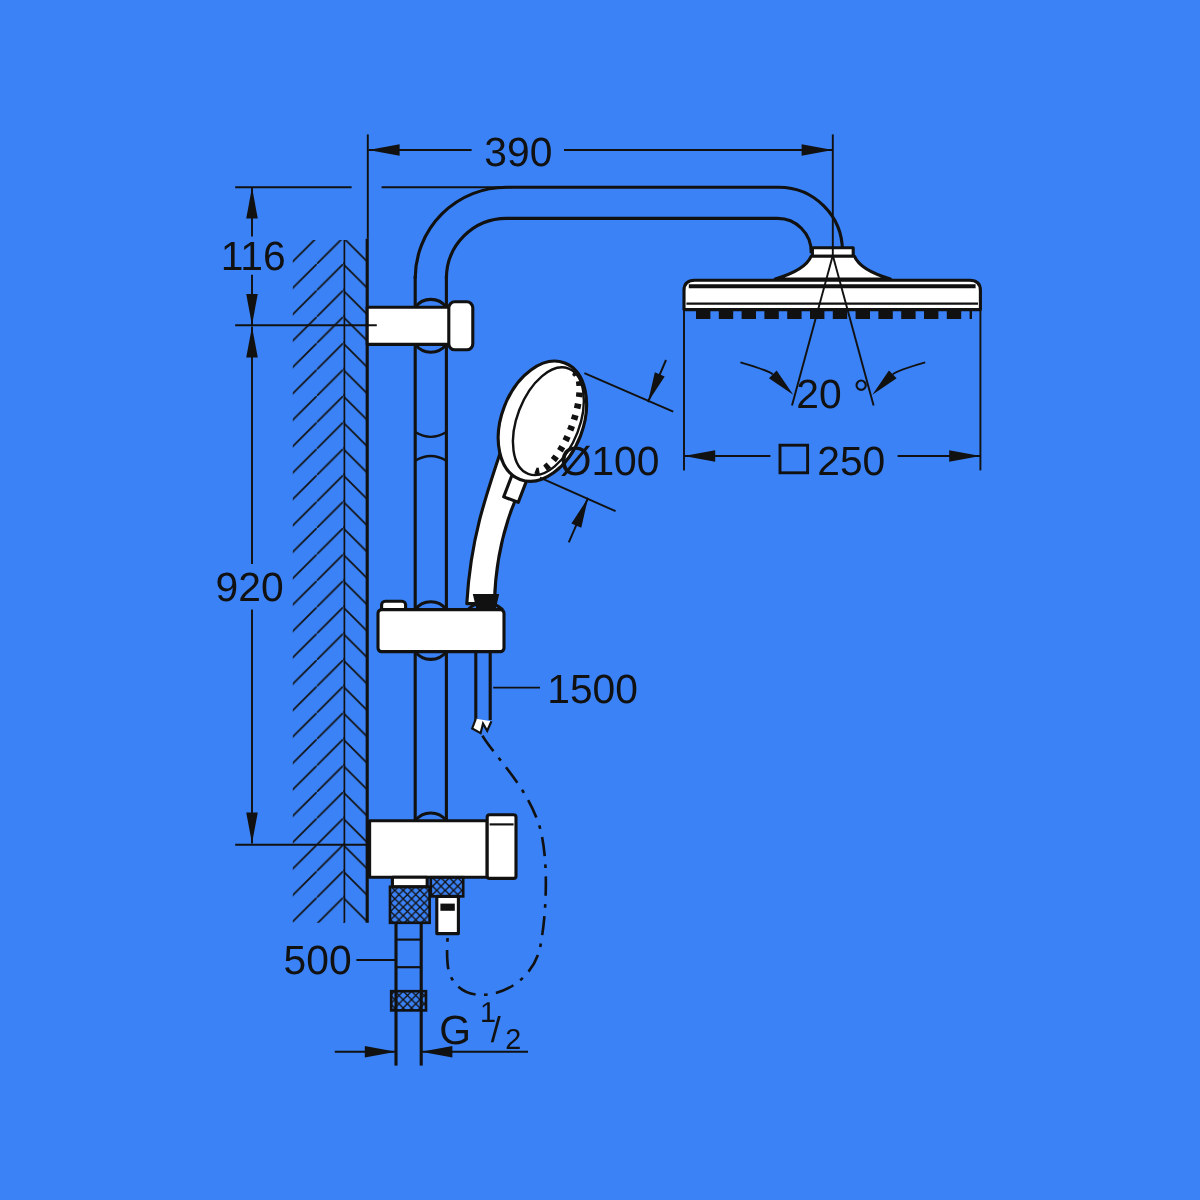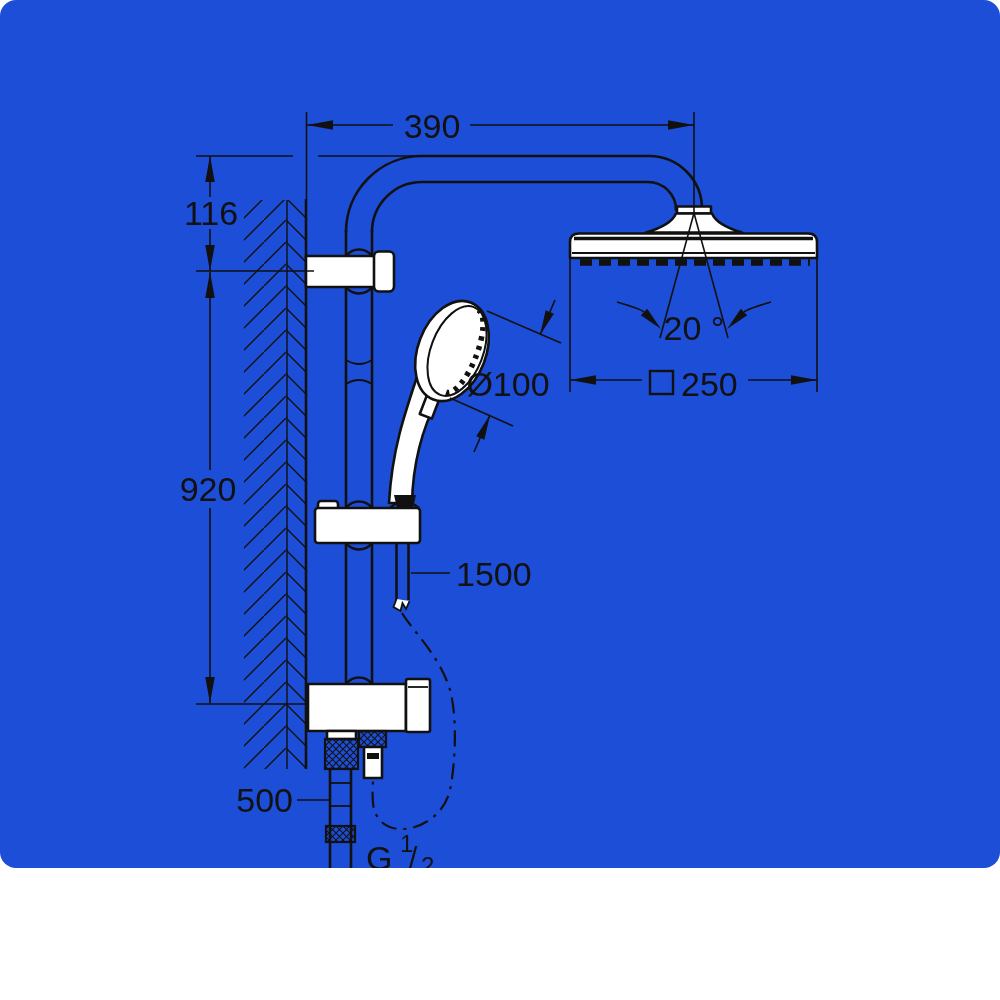"390" .canvas { background: #1d4ed8 -> #3b82f6; border-radius: 16px -> none; height: 868px -> 1000px }
